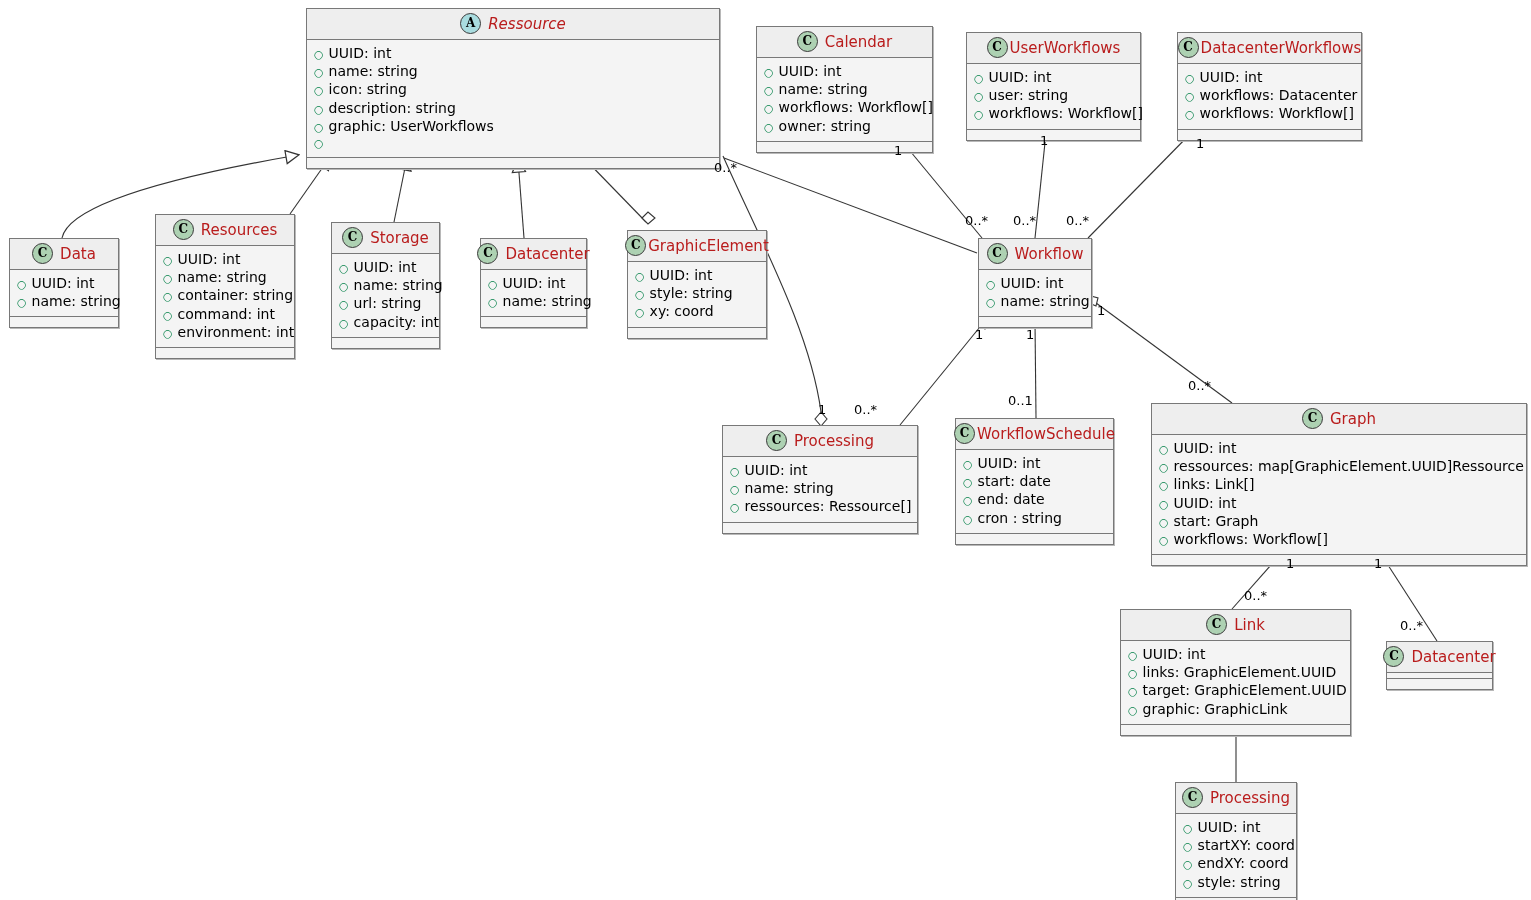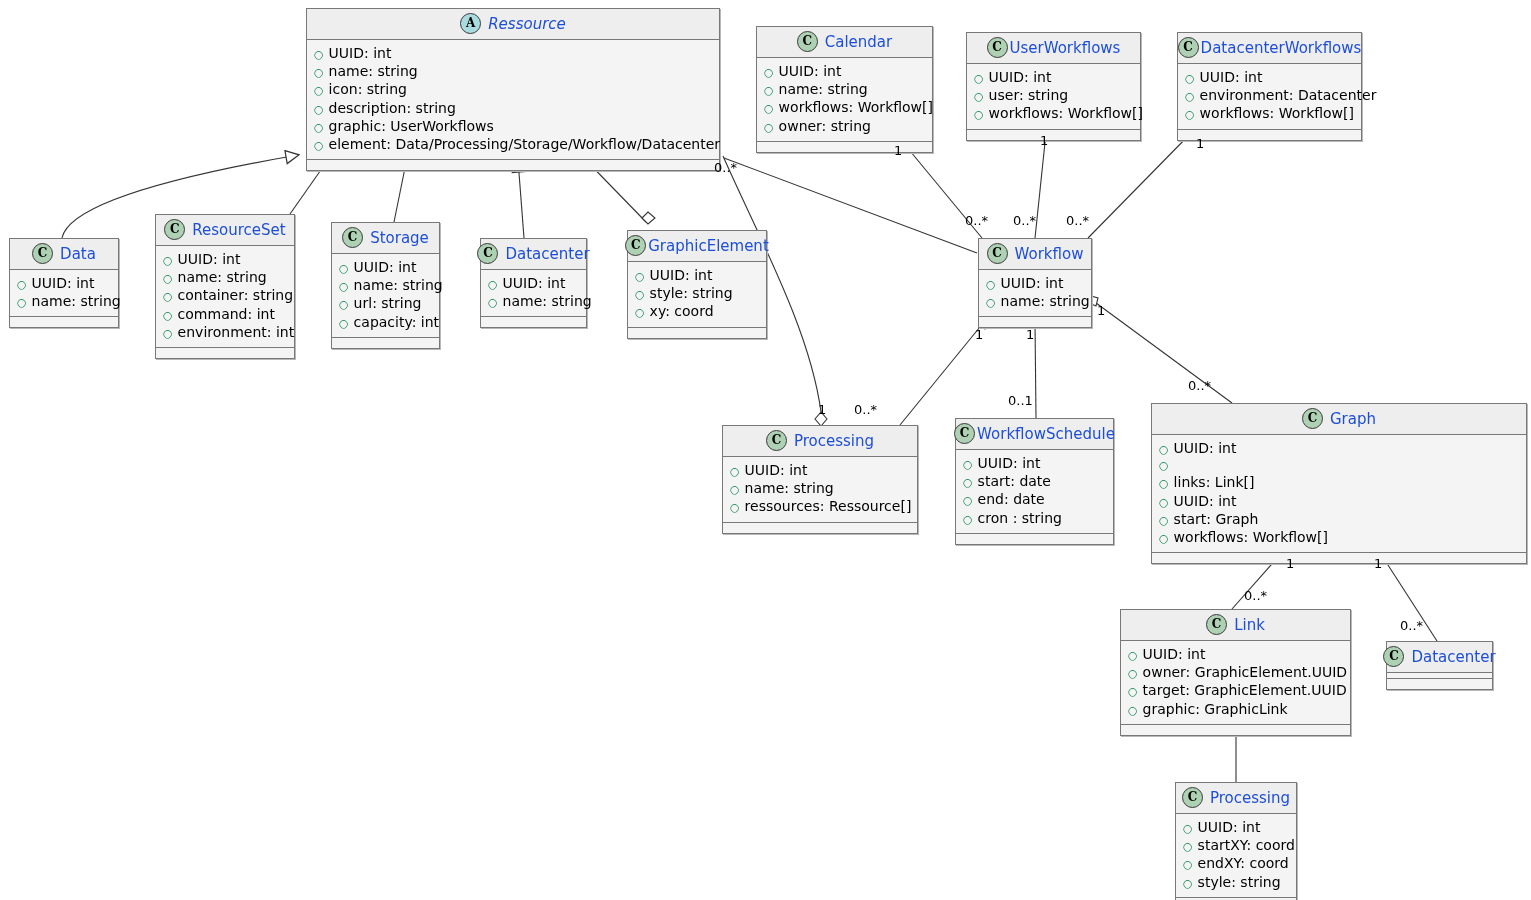"Ressource" .cls-name { color: #1d4ed8 -> #b91c1c }
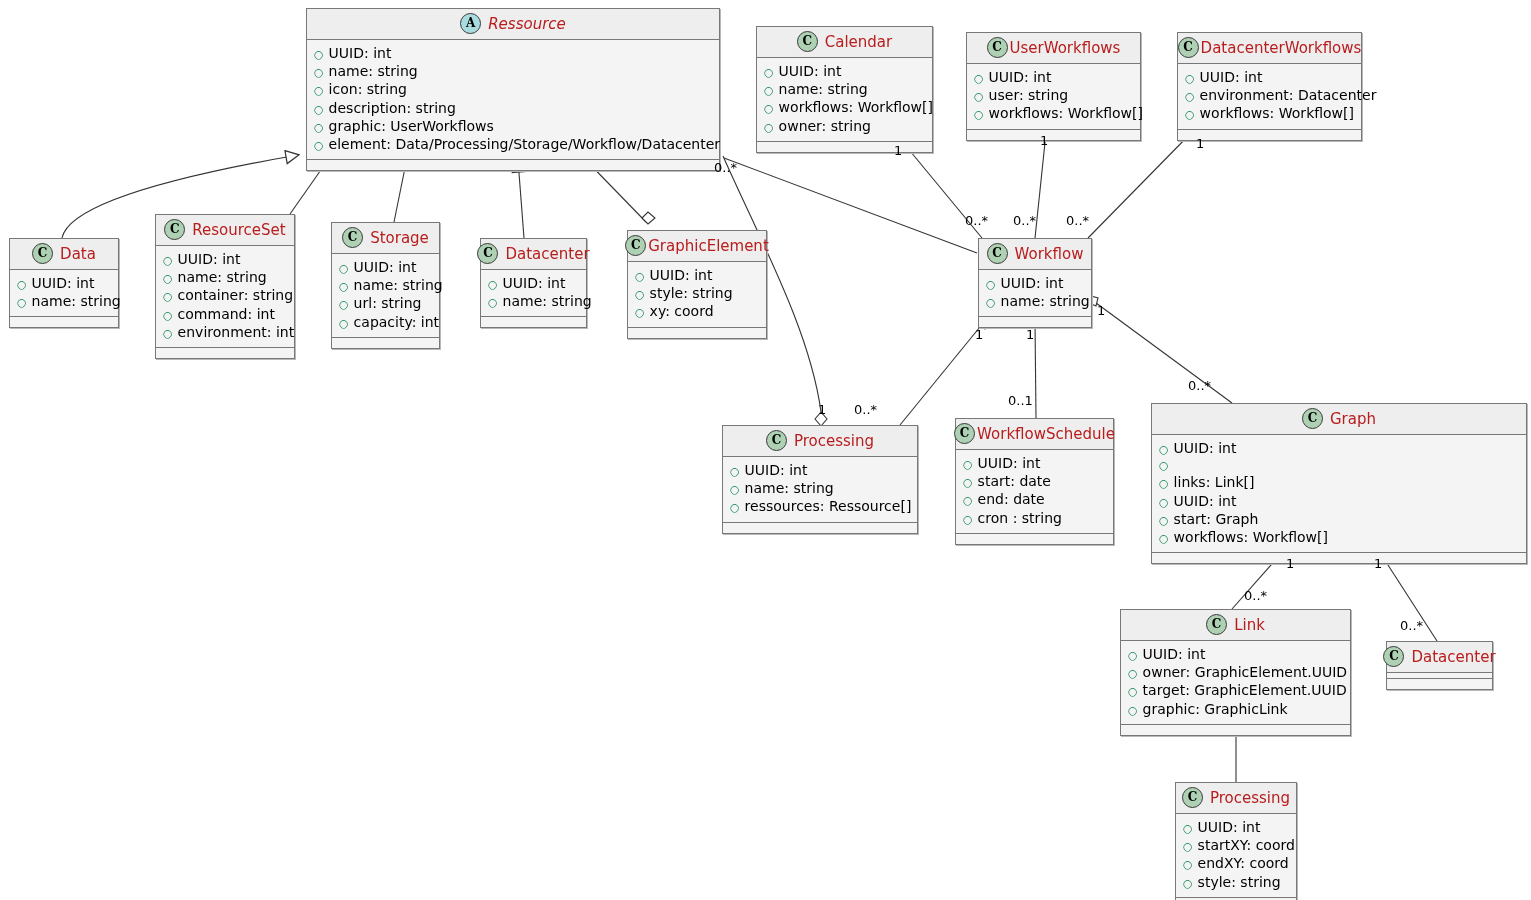"environment: Datacenter" span { text: environment -> workflows }
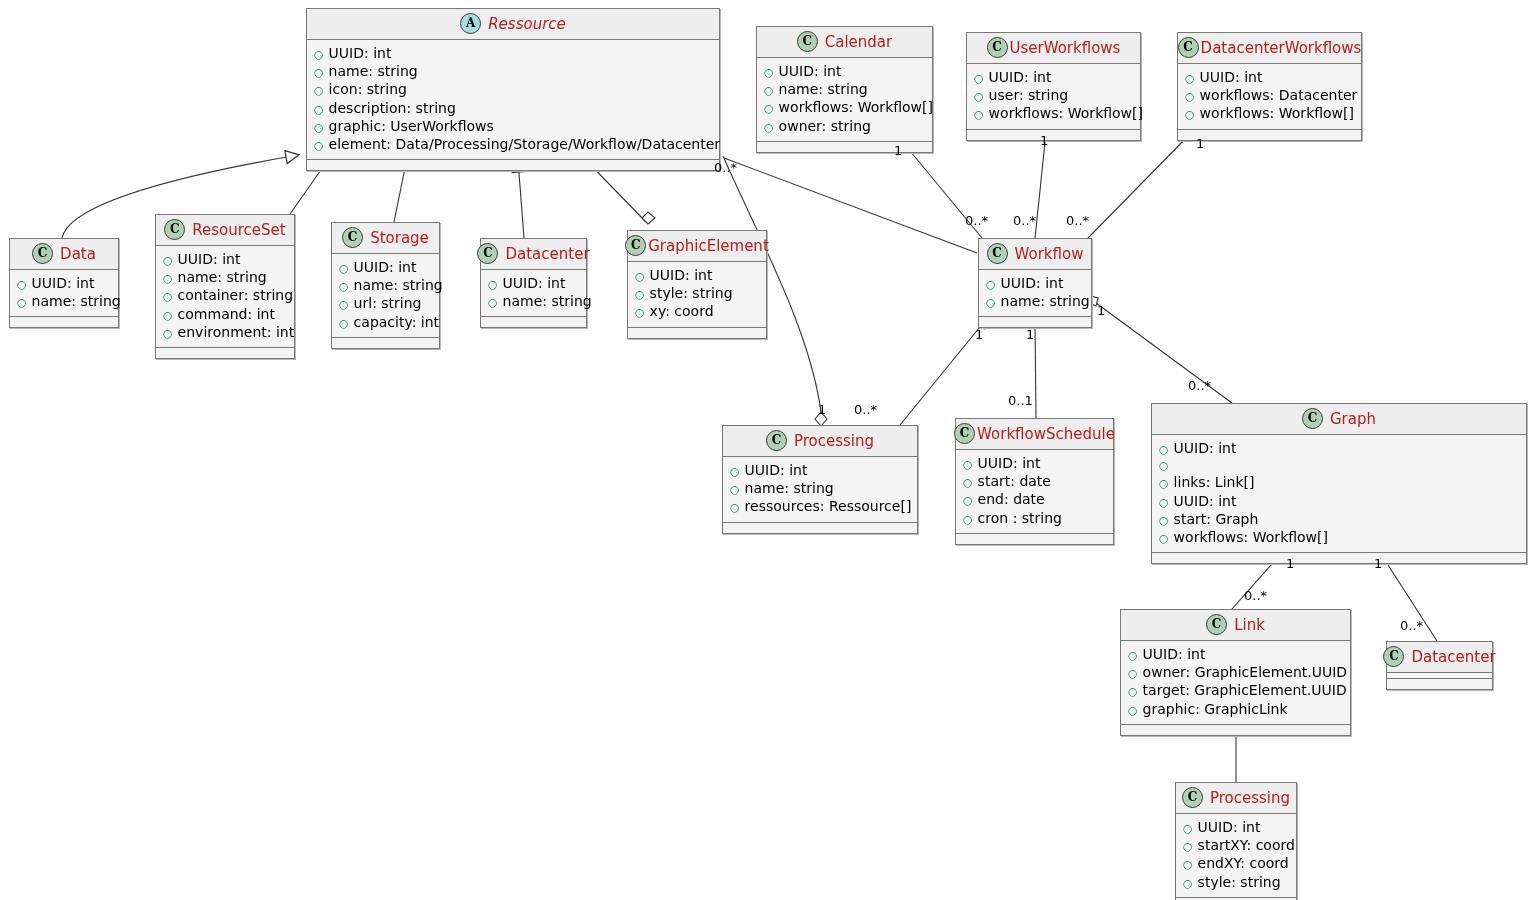"element:" span { html: <span>element: Data/Processing/Storage/Workflow/Datacenter</span> -> none }
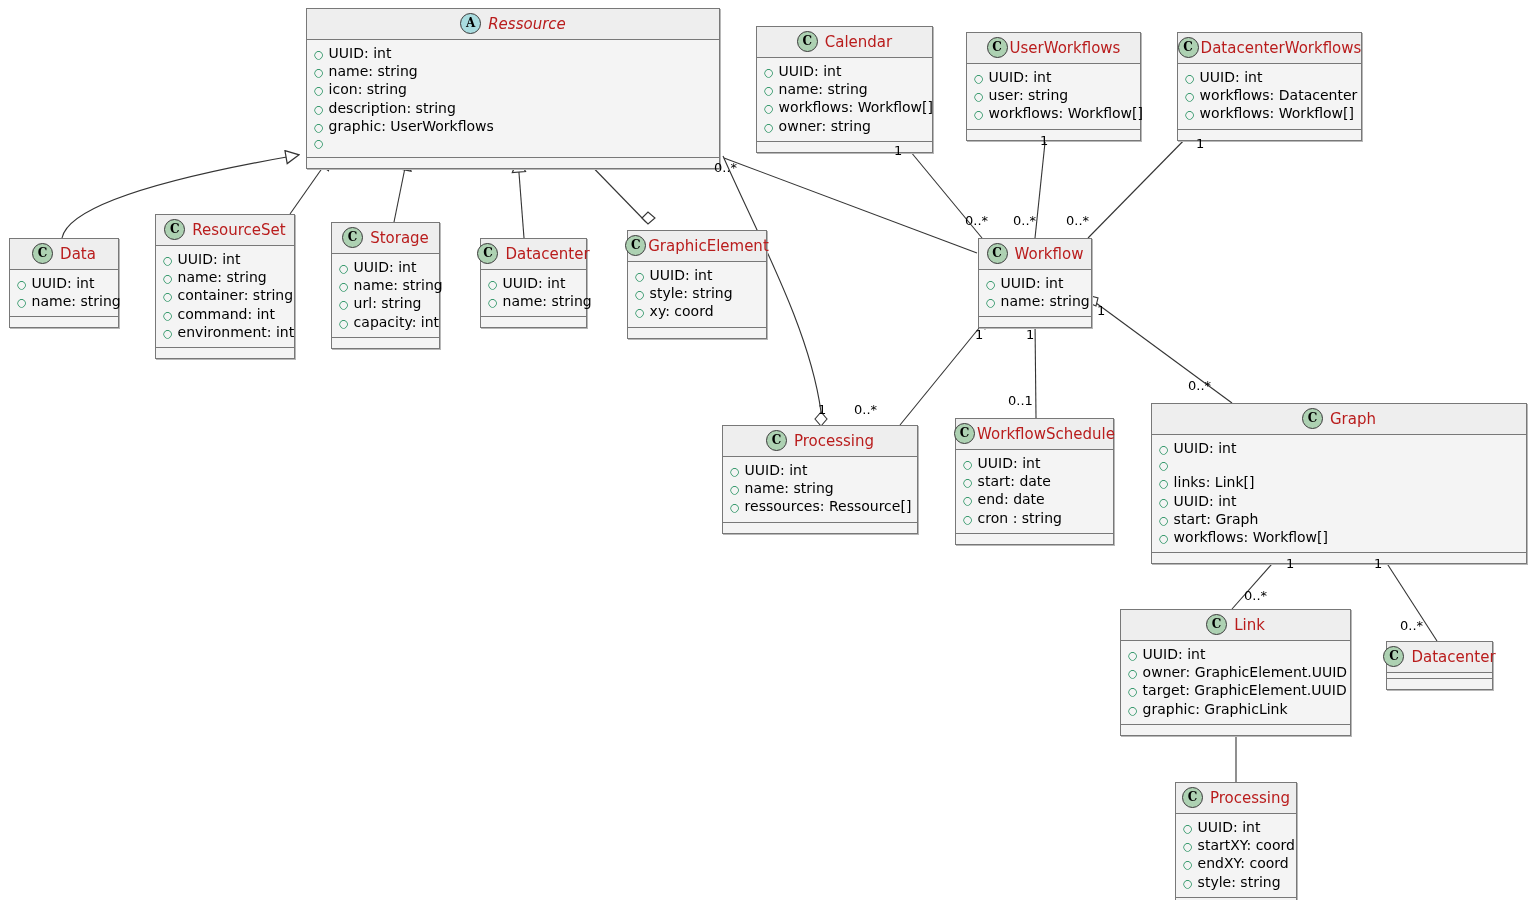"ResourceSet" div.cls-name { text: ResourceSet -> Resources }
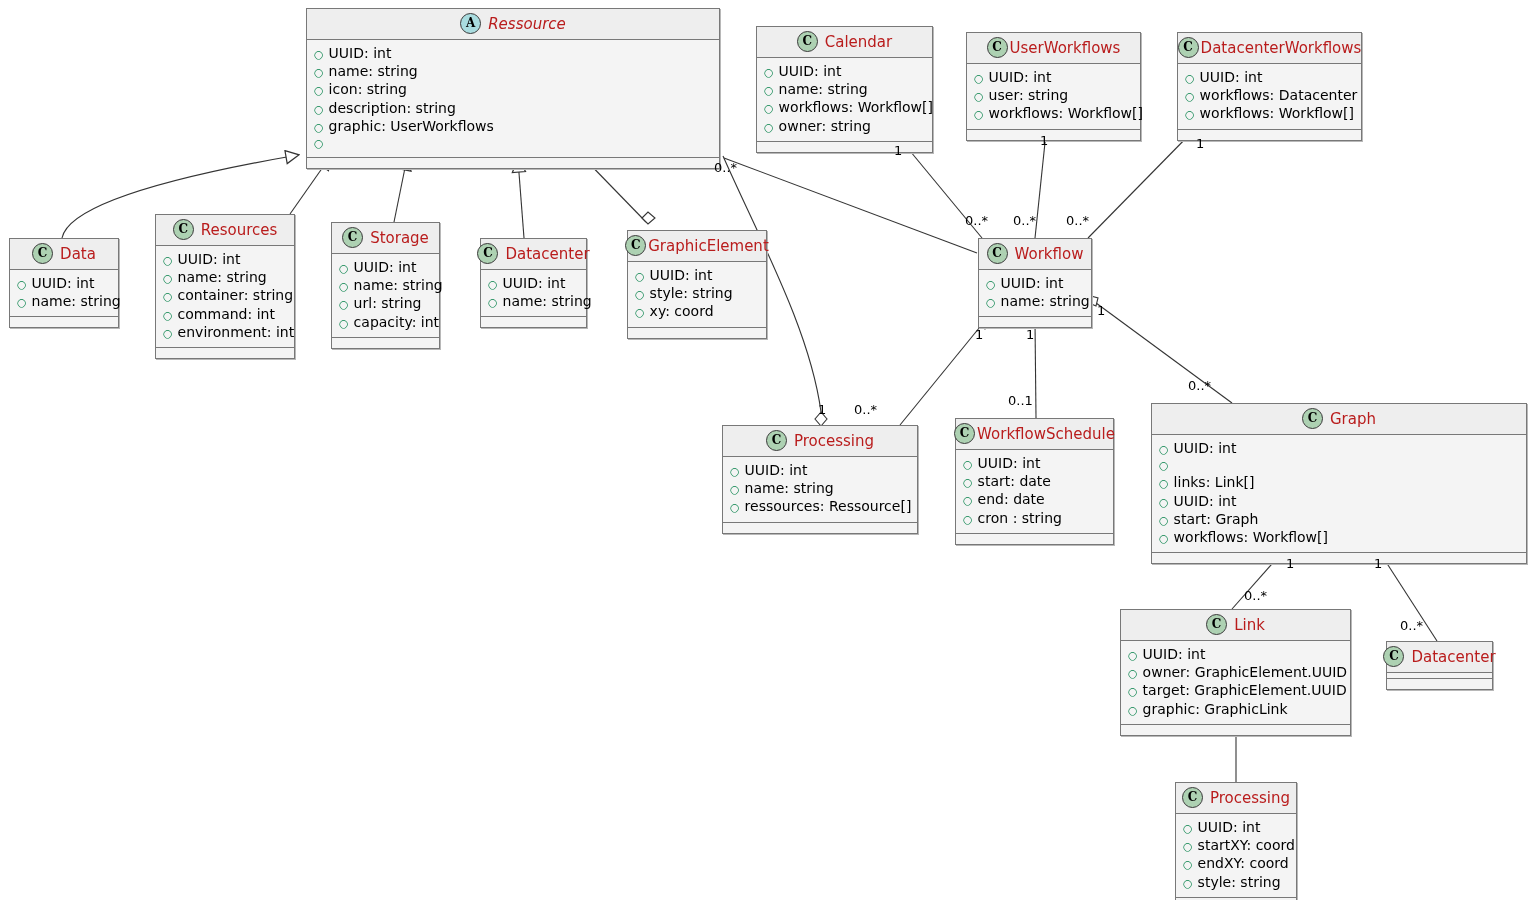"ressources:" span { html: none -> <span>ressources: map[GraphicElement.UUID]Ressource</span> }
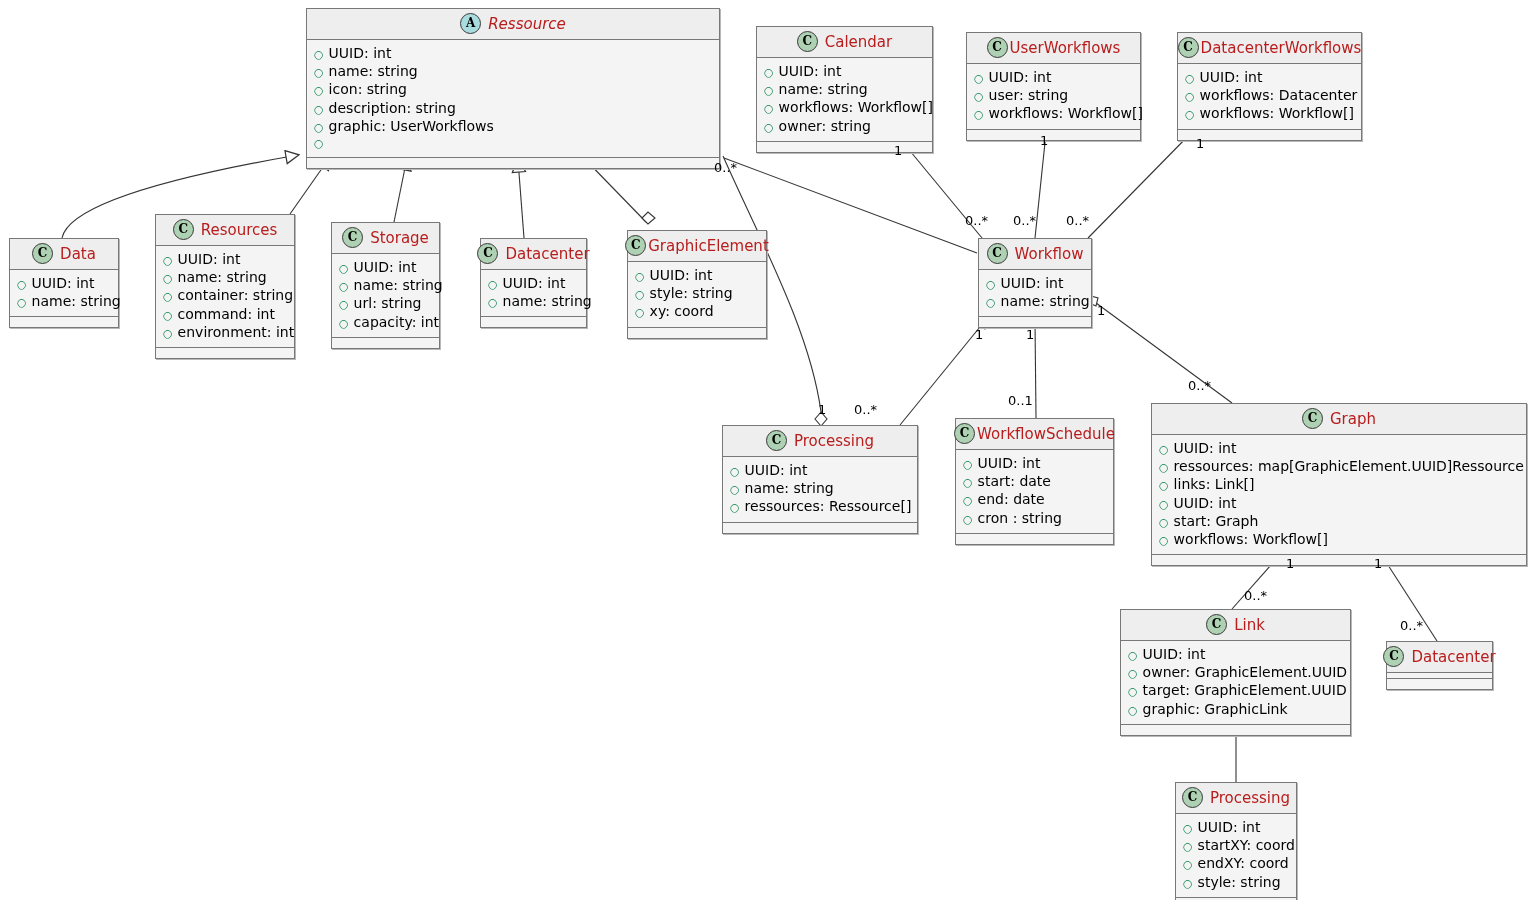"owner: GraphicElement.UUID" span { text: owner -> links }
